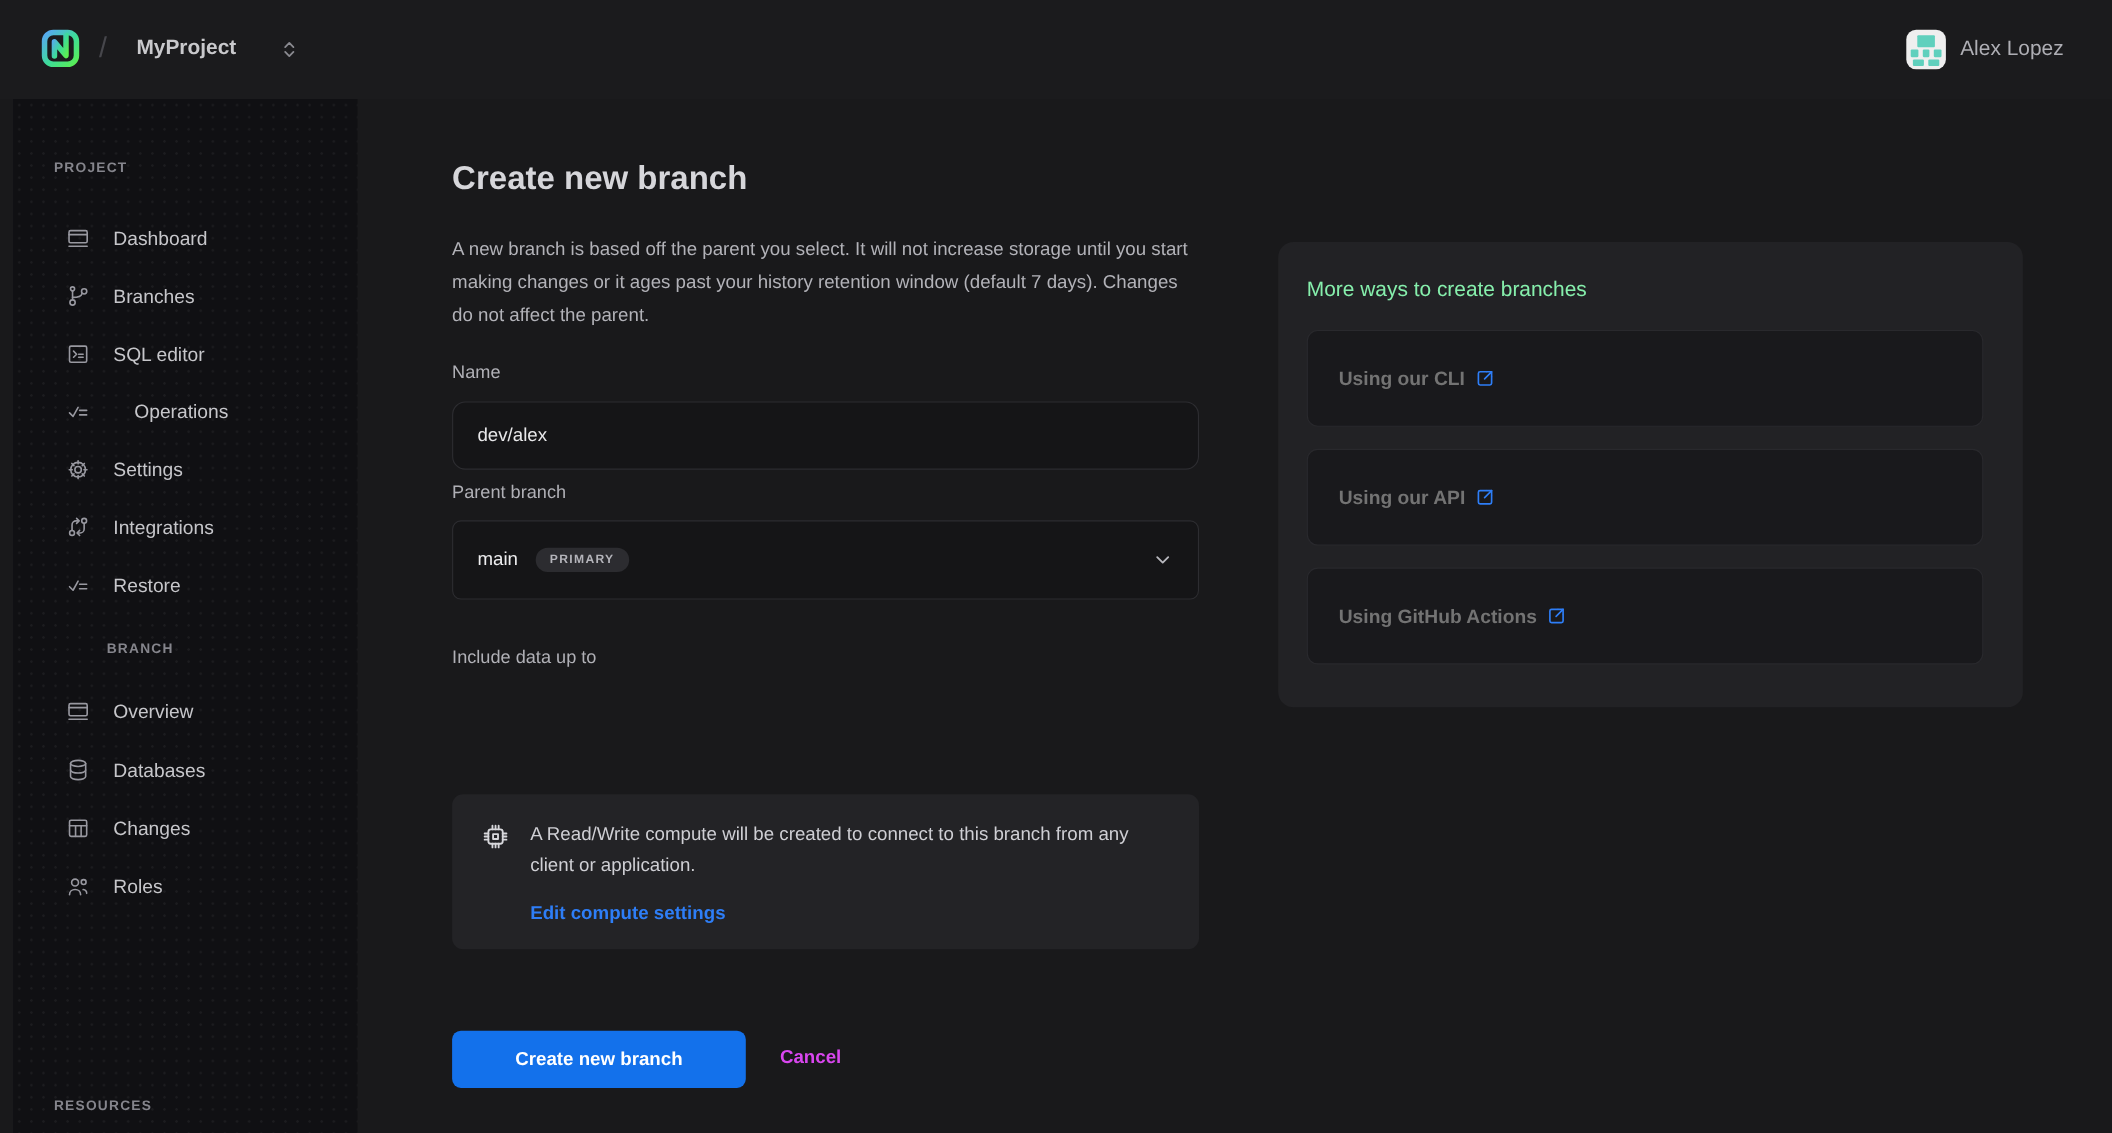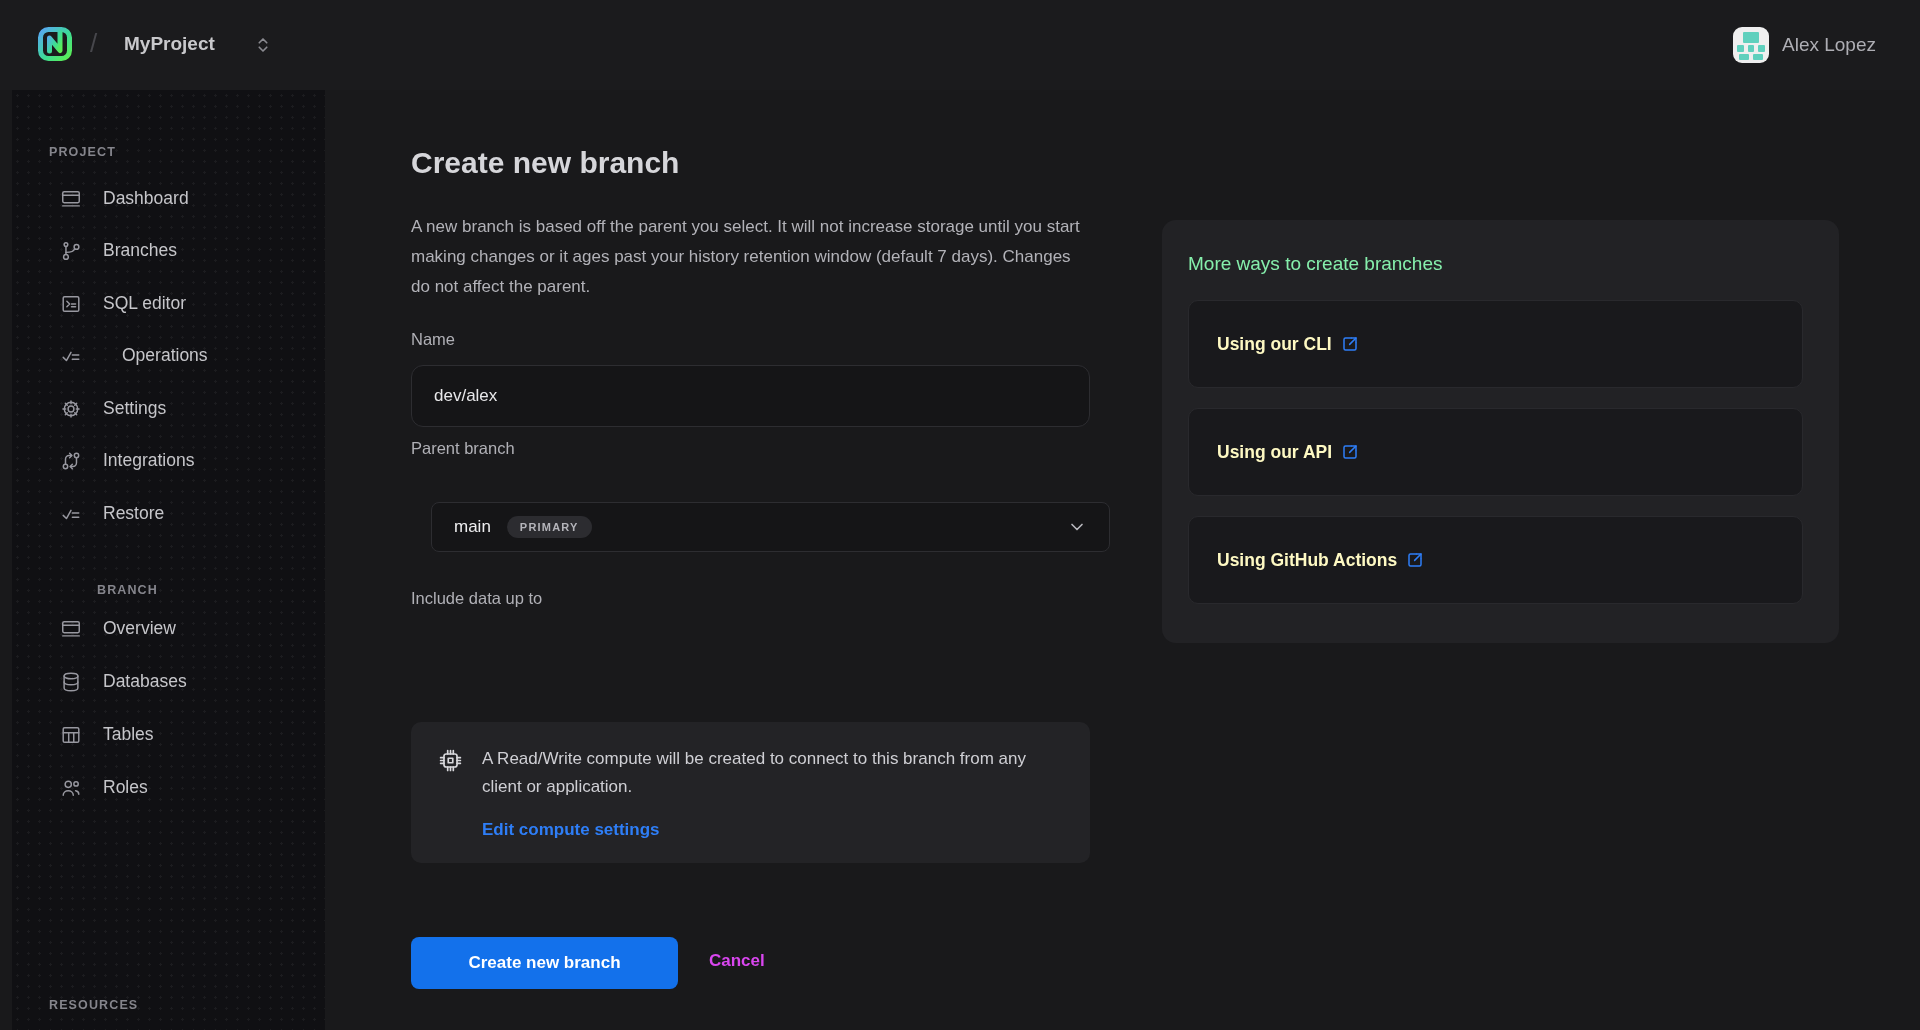"Dashboard" .side-item { align-items: flex-start -> flex-end }
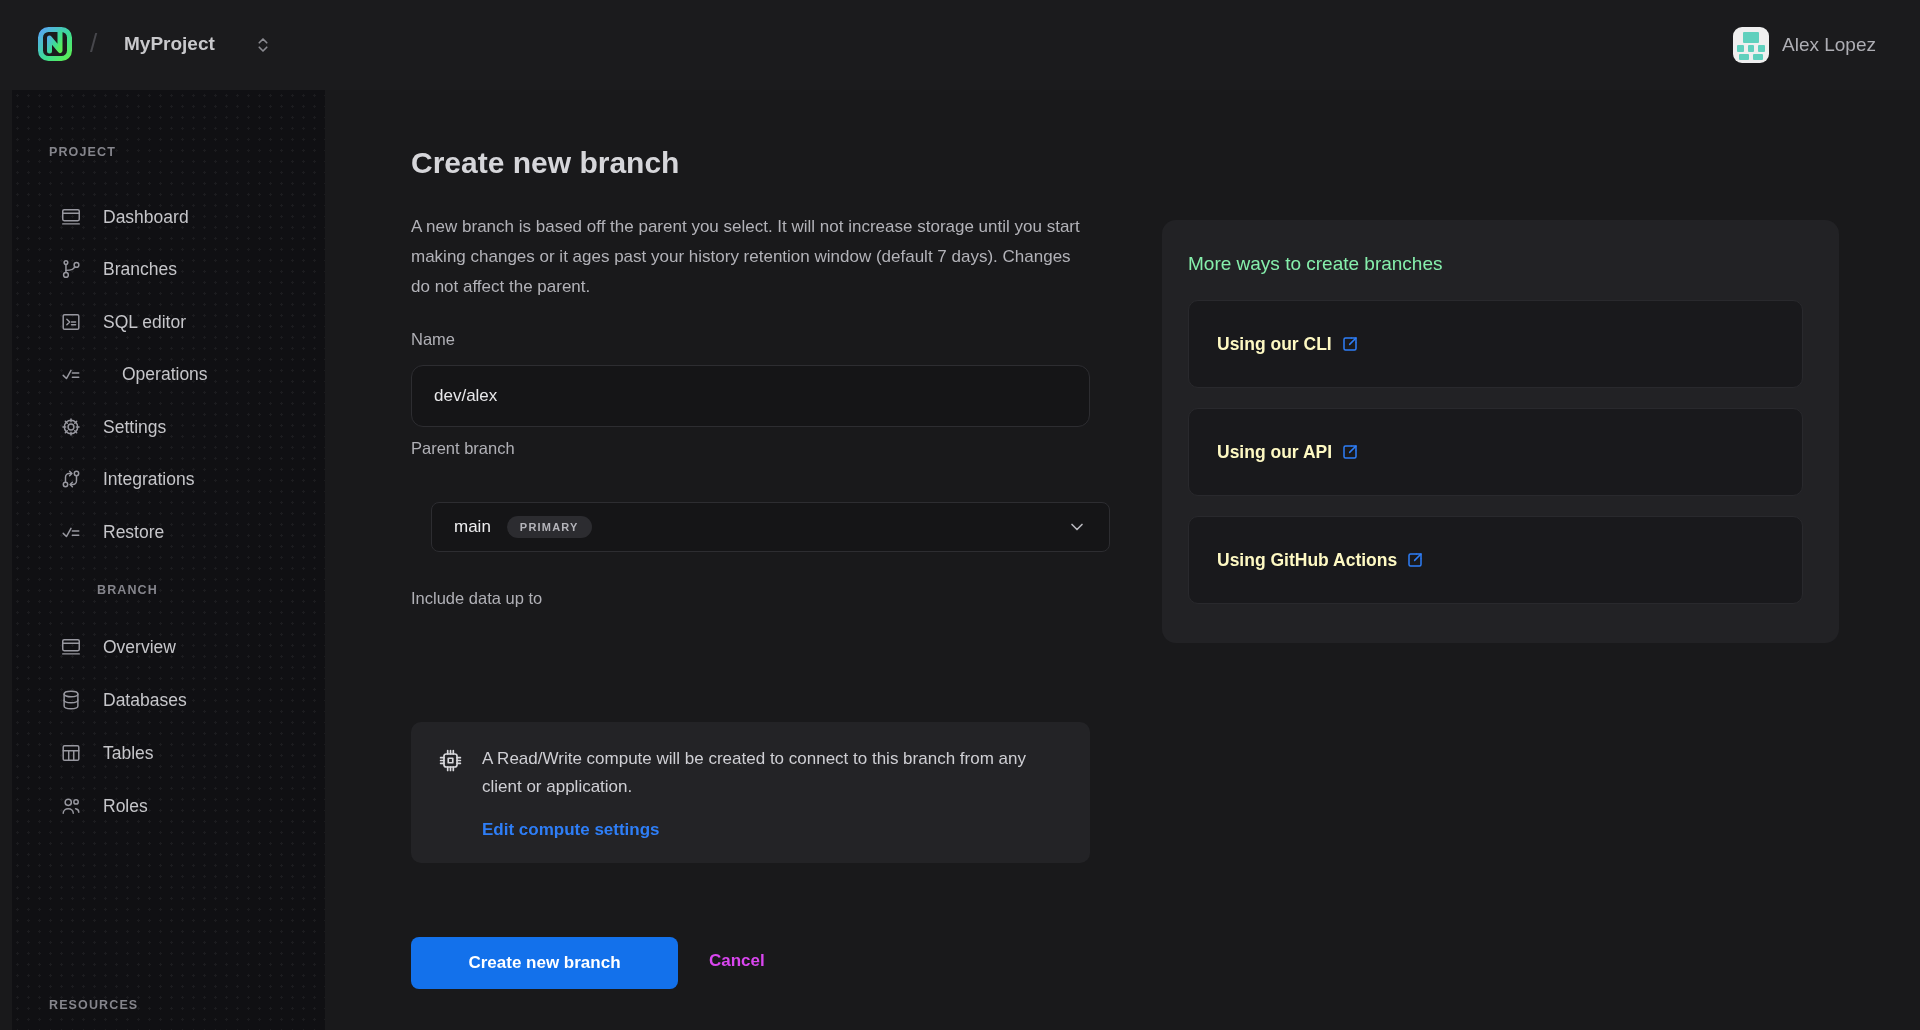"Using our CLI" .aside-link { color: #fef9c3 -> #737373 }
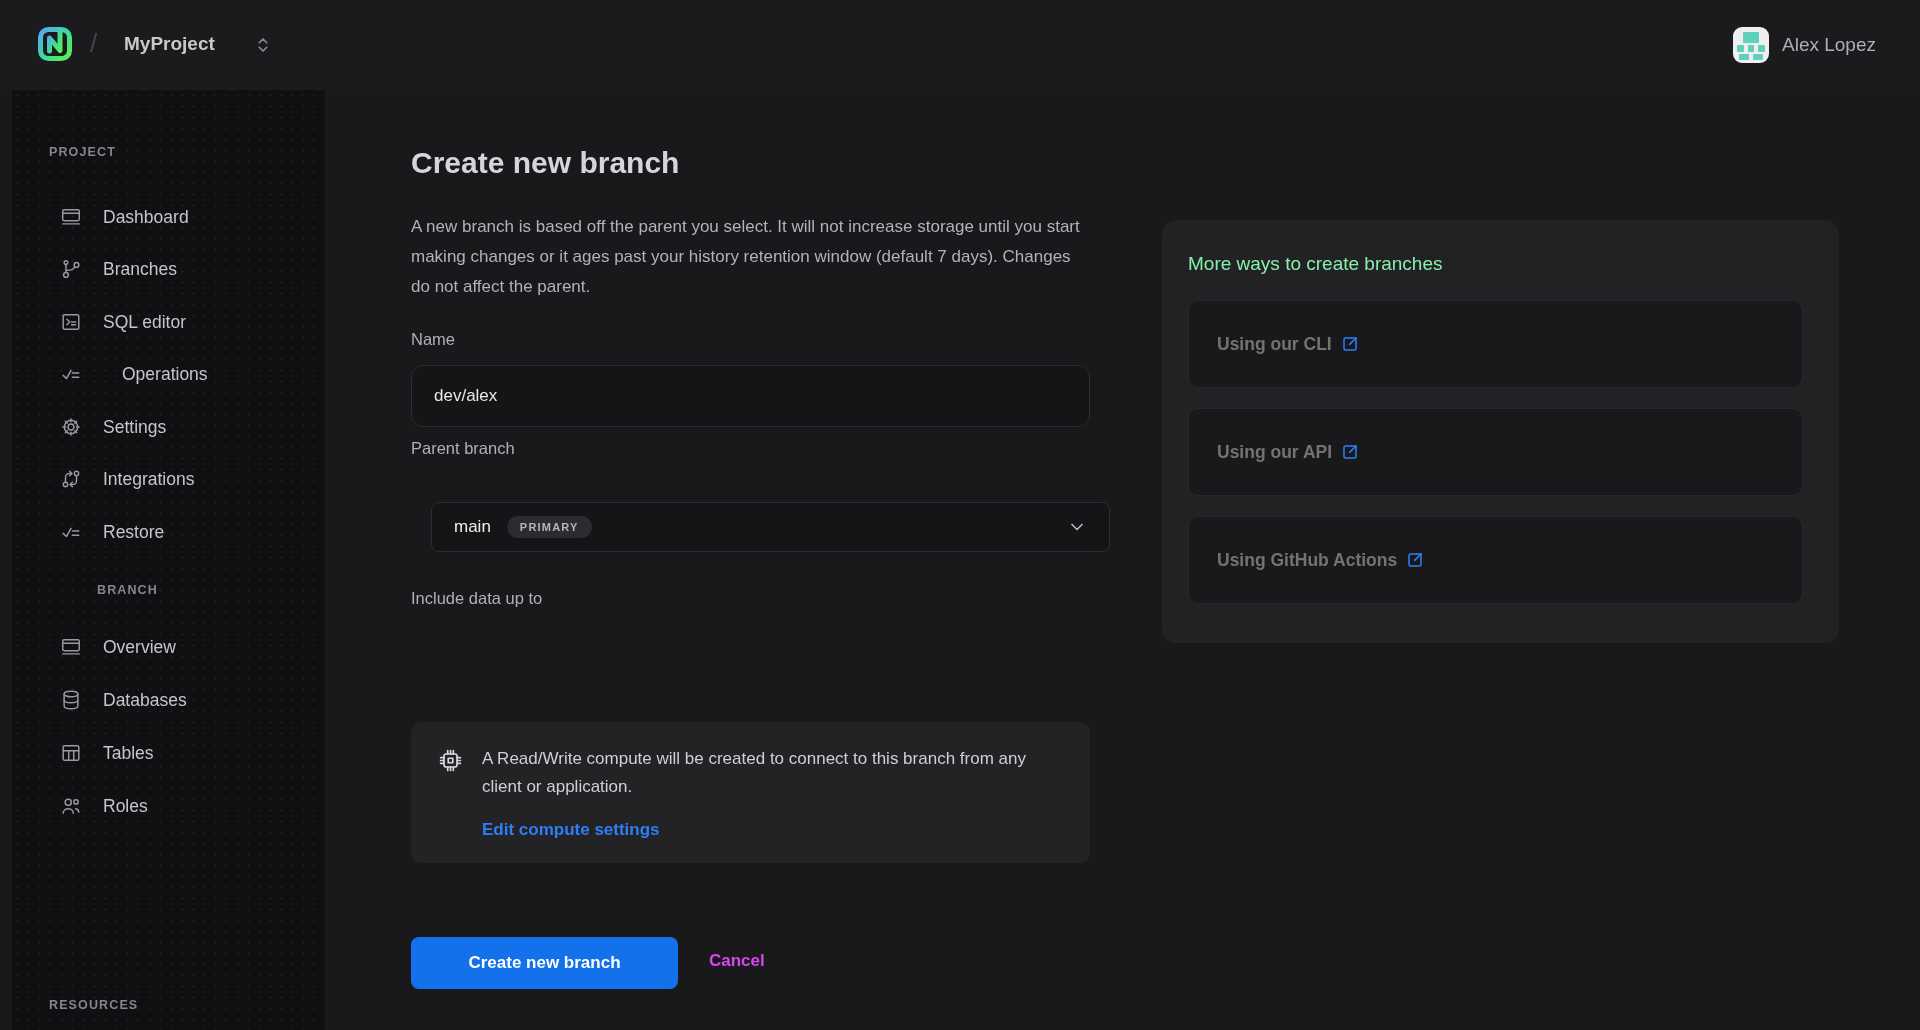"main" div.sel { height: 50px -> 72px; margin-left: 20px -> none; top: 412px -> 383px }
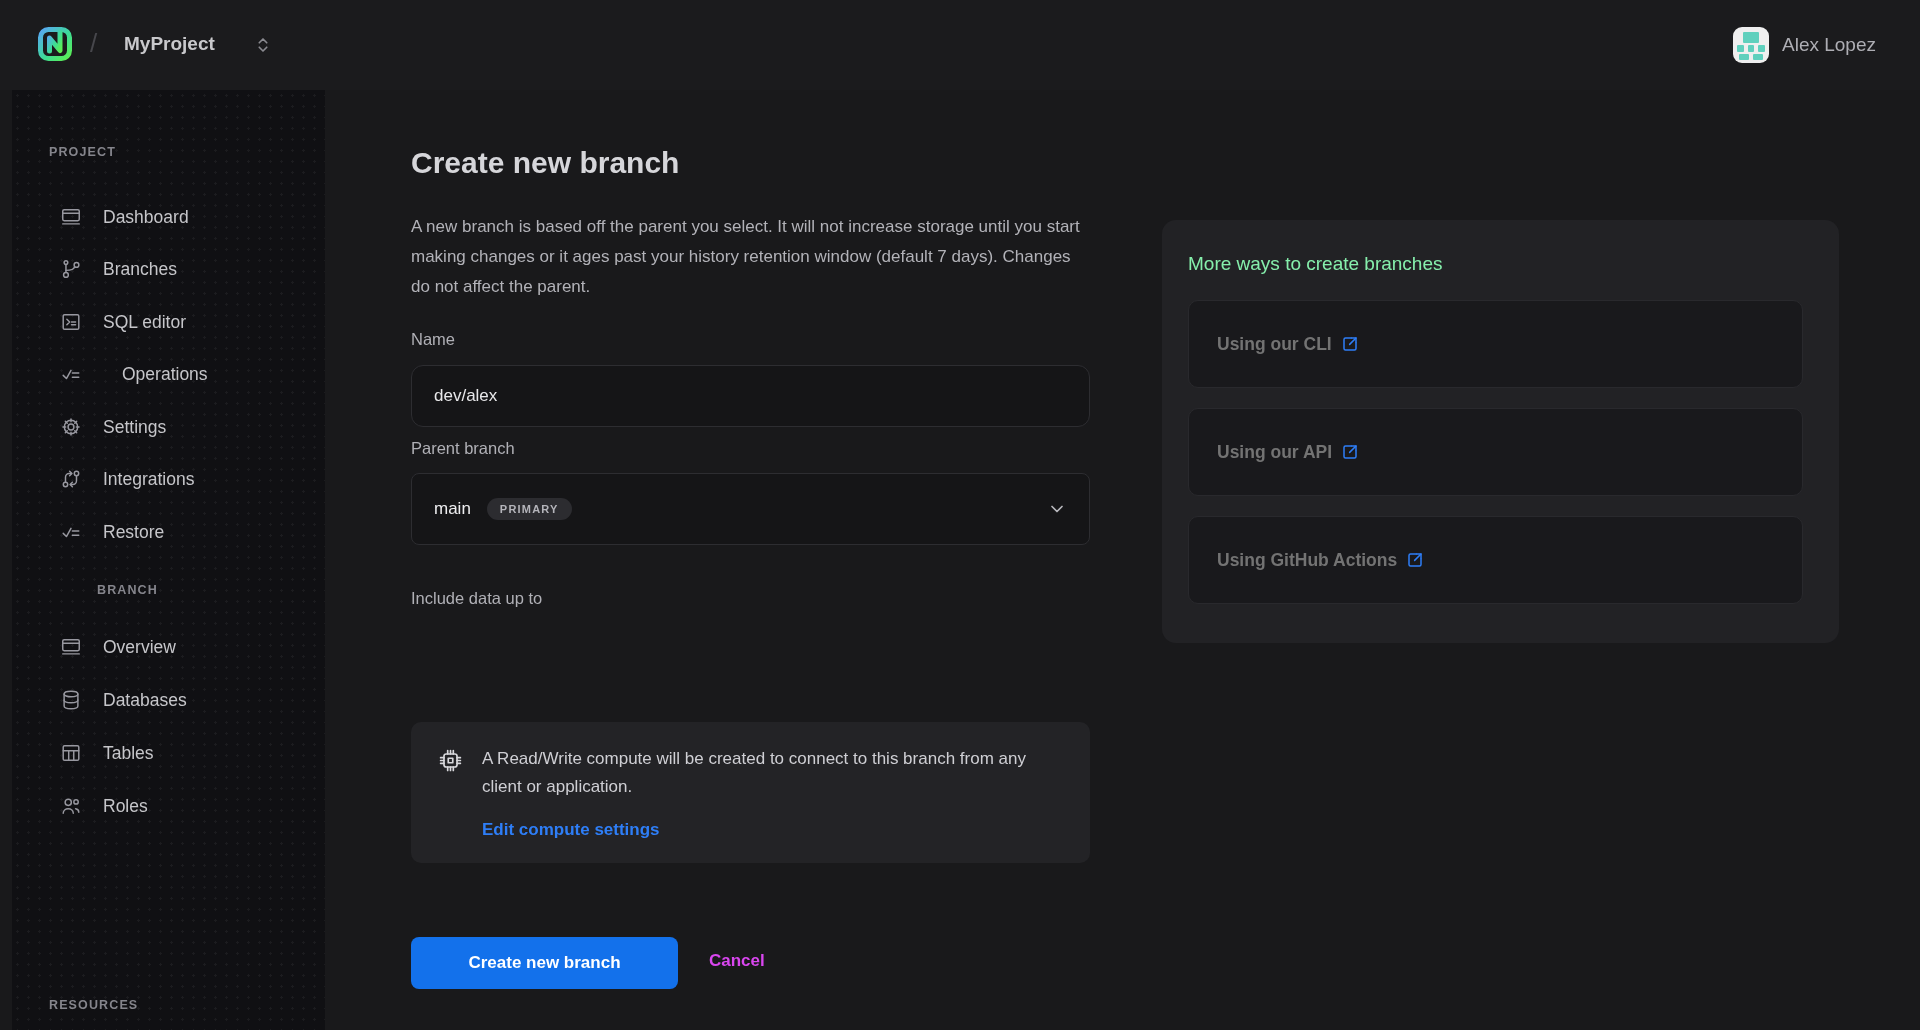"Tables" span.lbl { text: Tables -> Changes }
